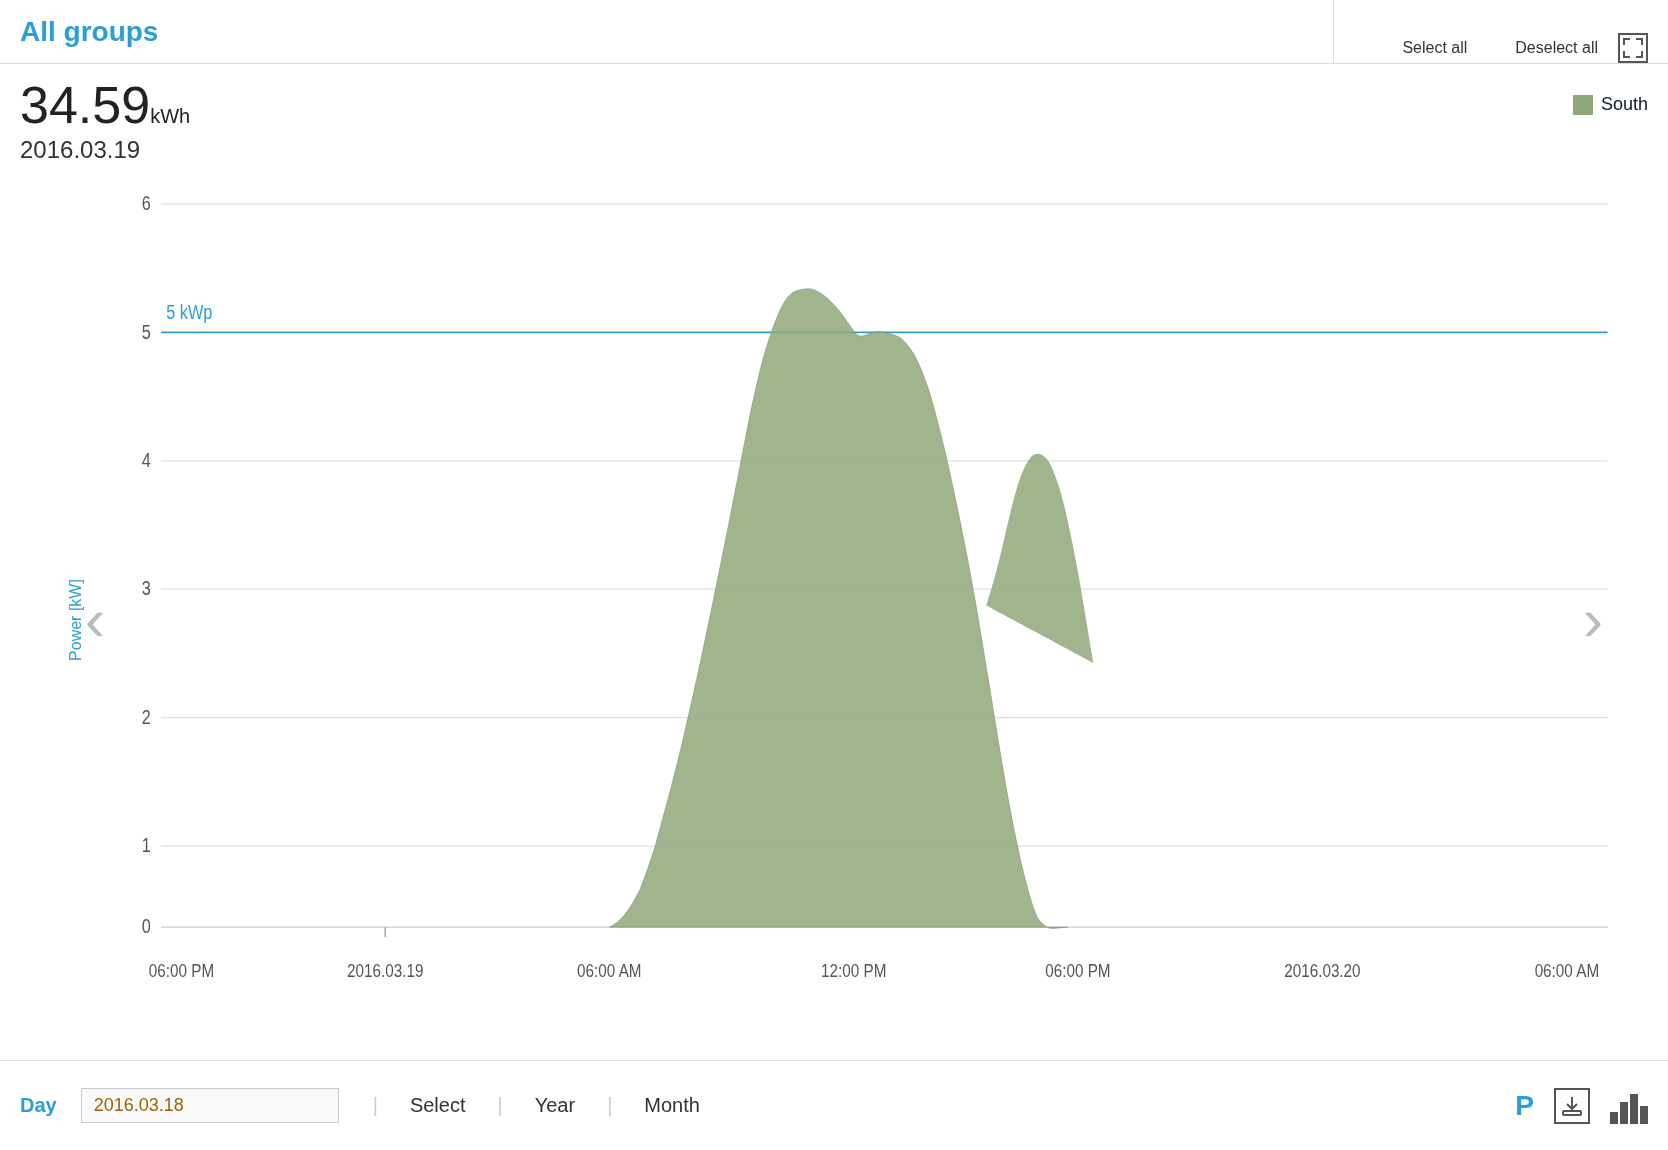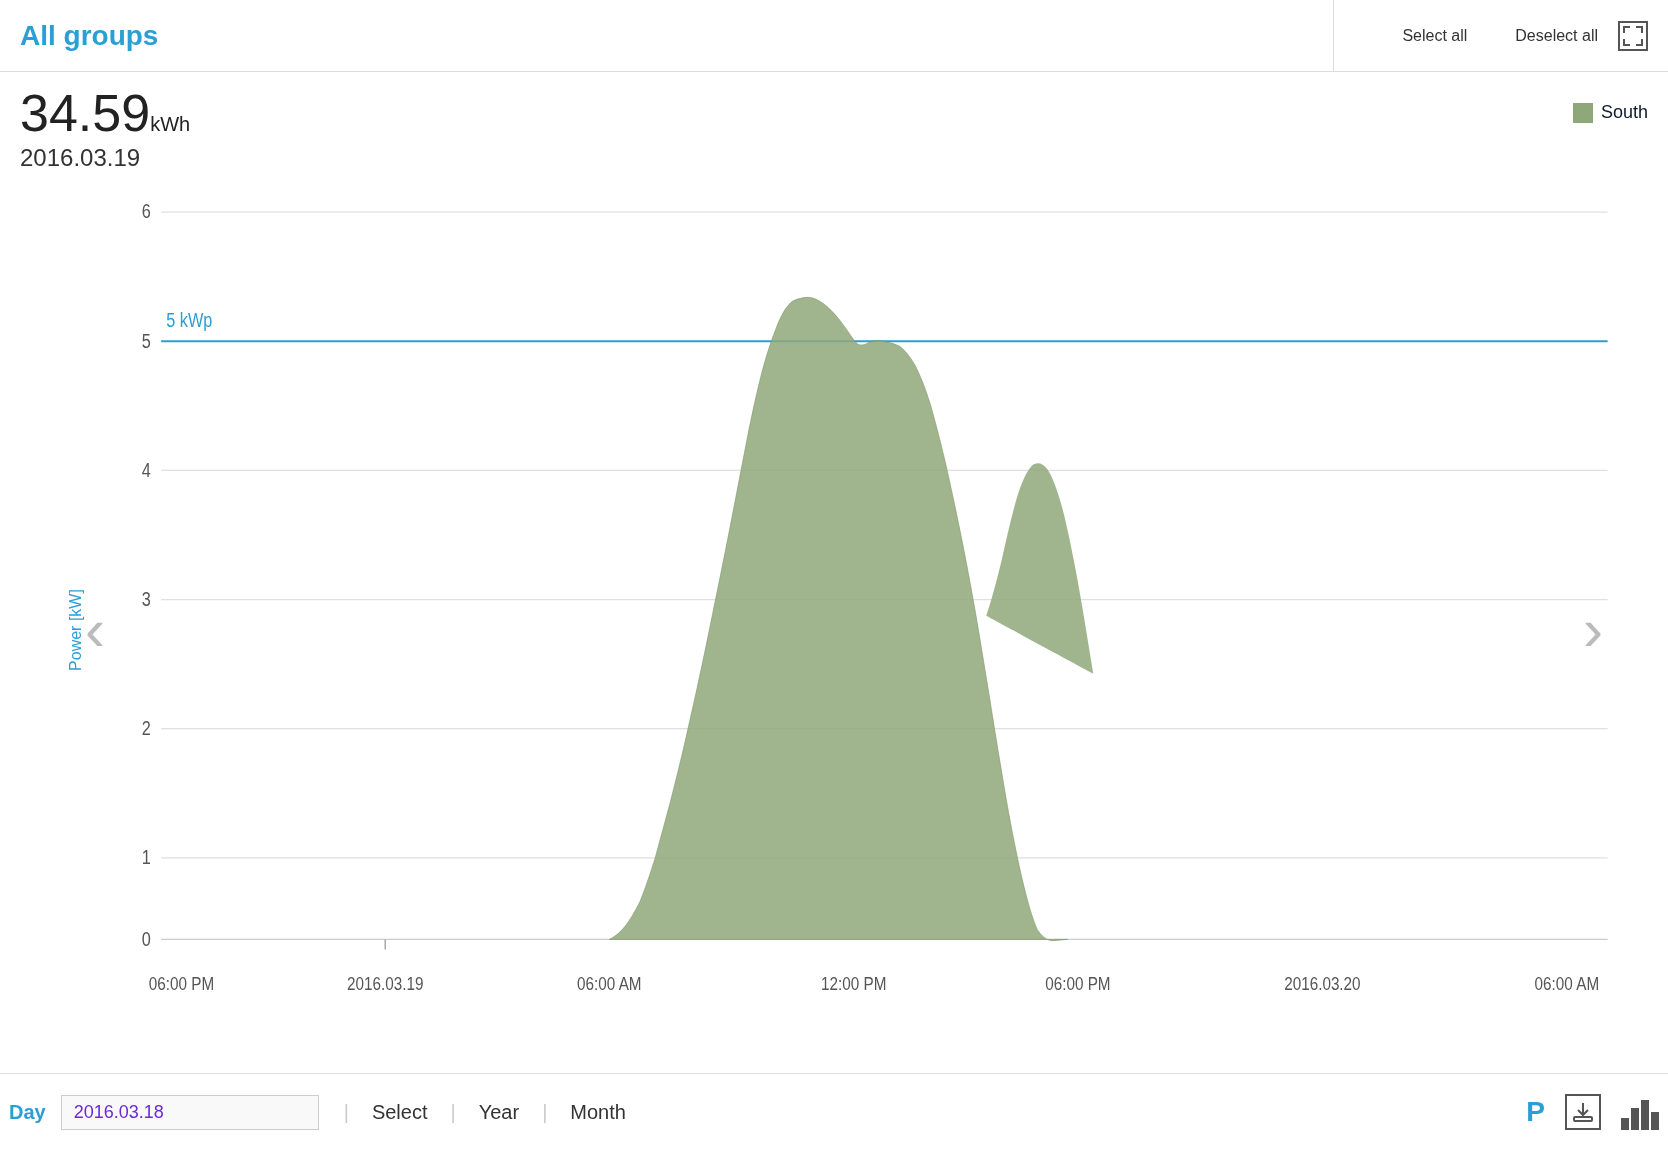"All groups" .header { align-items: center -> flex-end; height: 72px -> 64px }
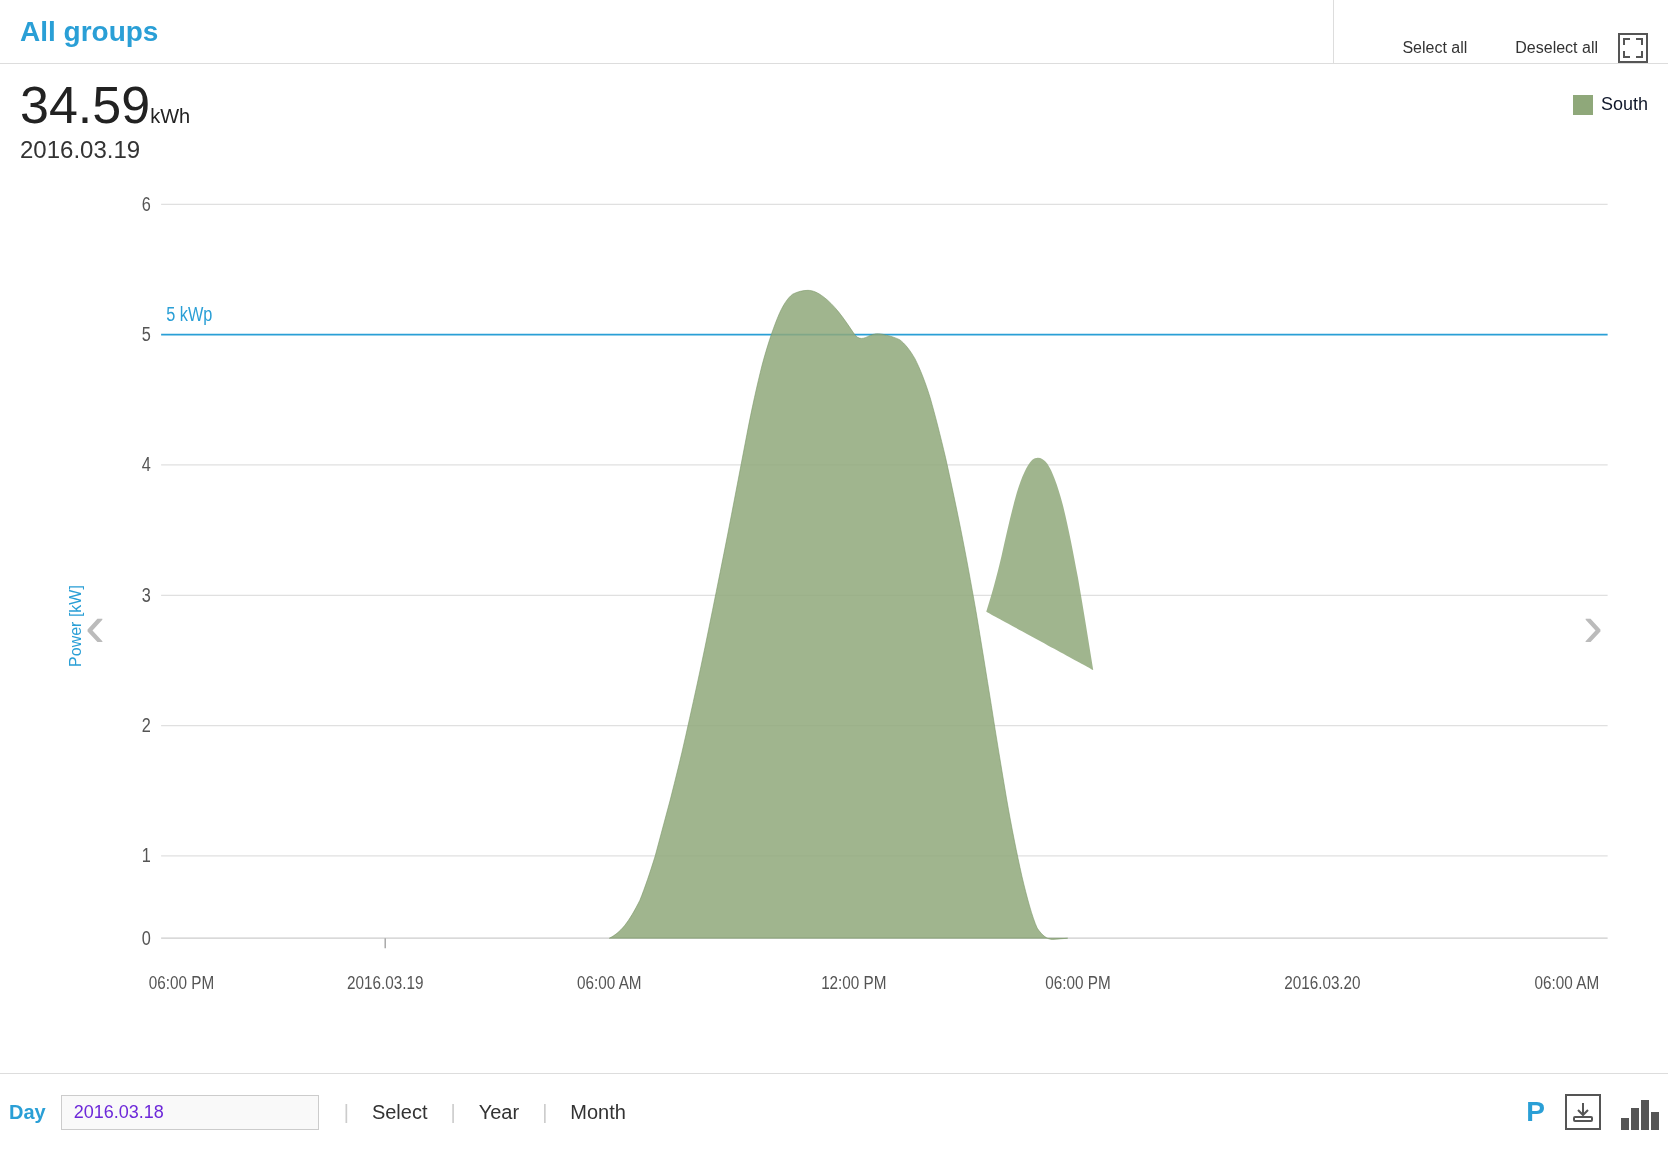"Day" .footer { gap: 5px -> 14px; height: 77px -> 90px; padding: 0 9px -> 0 20px }
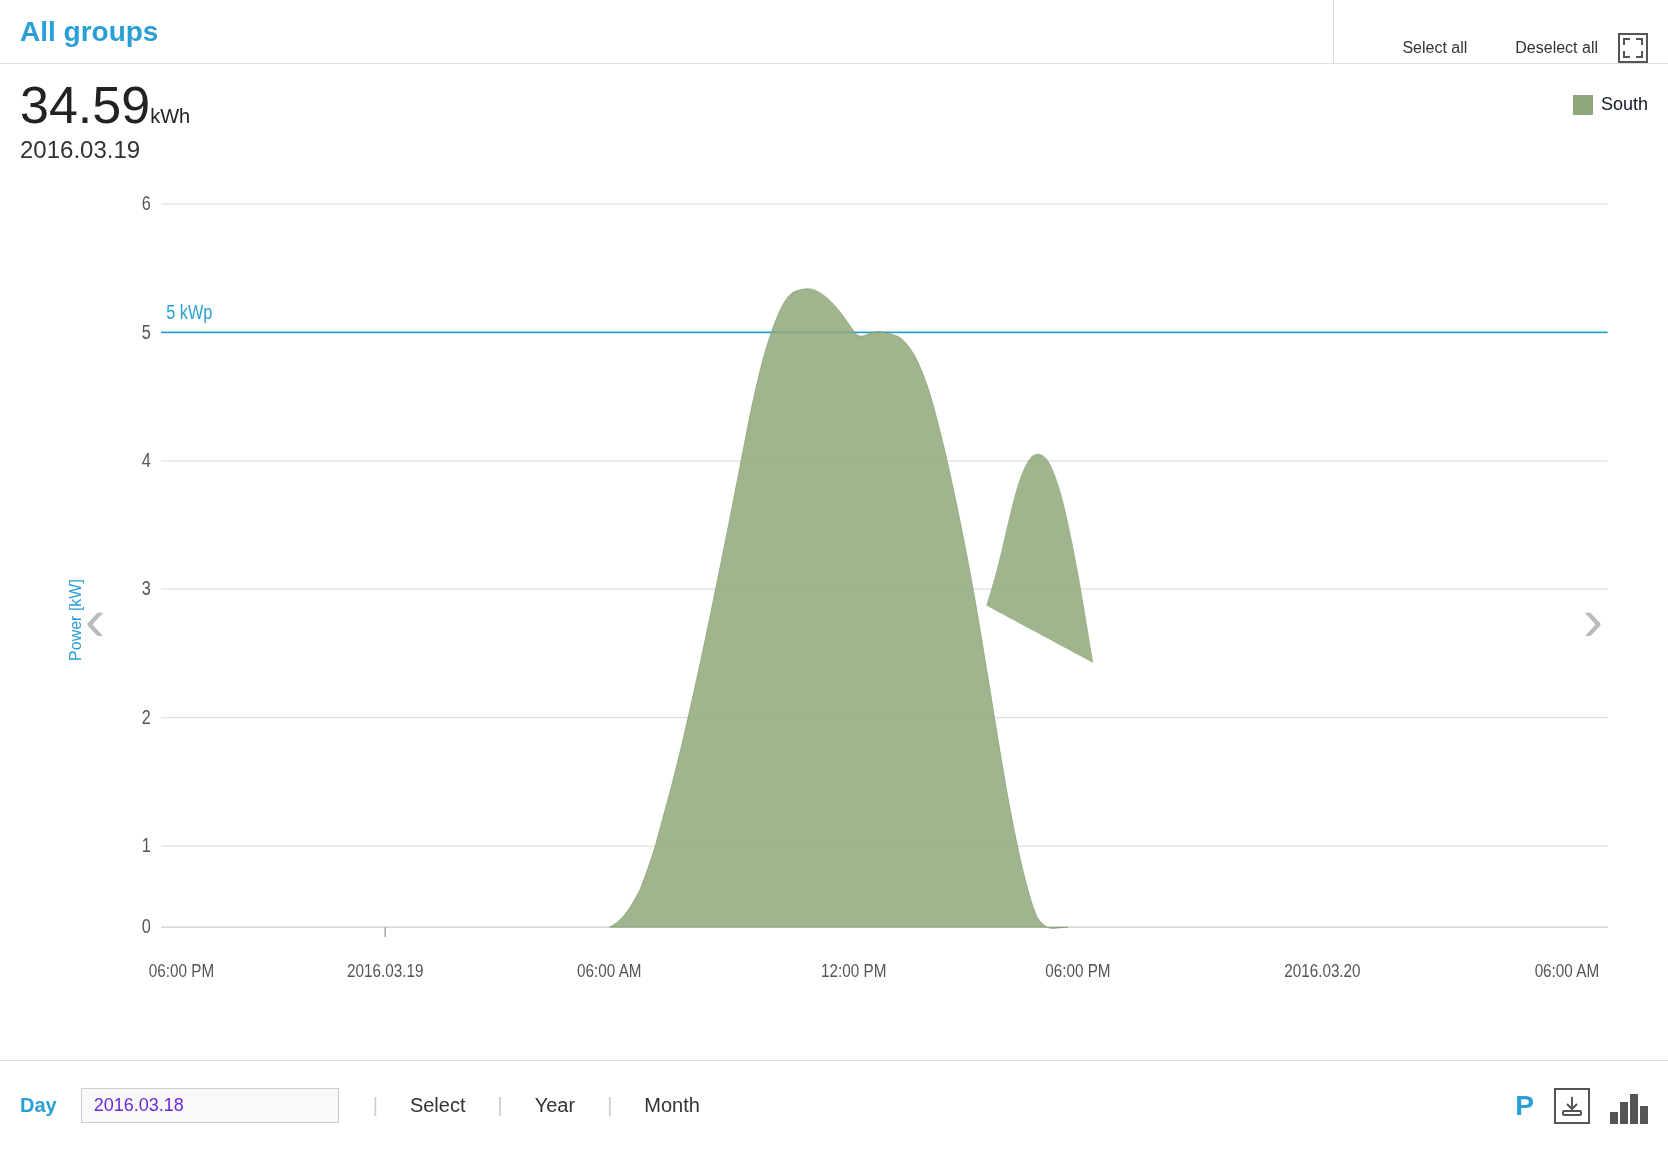"2016.03.18" .tab-date-input { color: #6d28d9 -> #a16207 }
